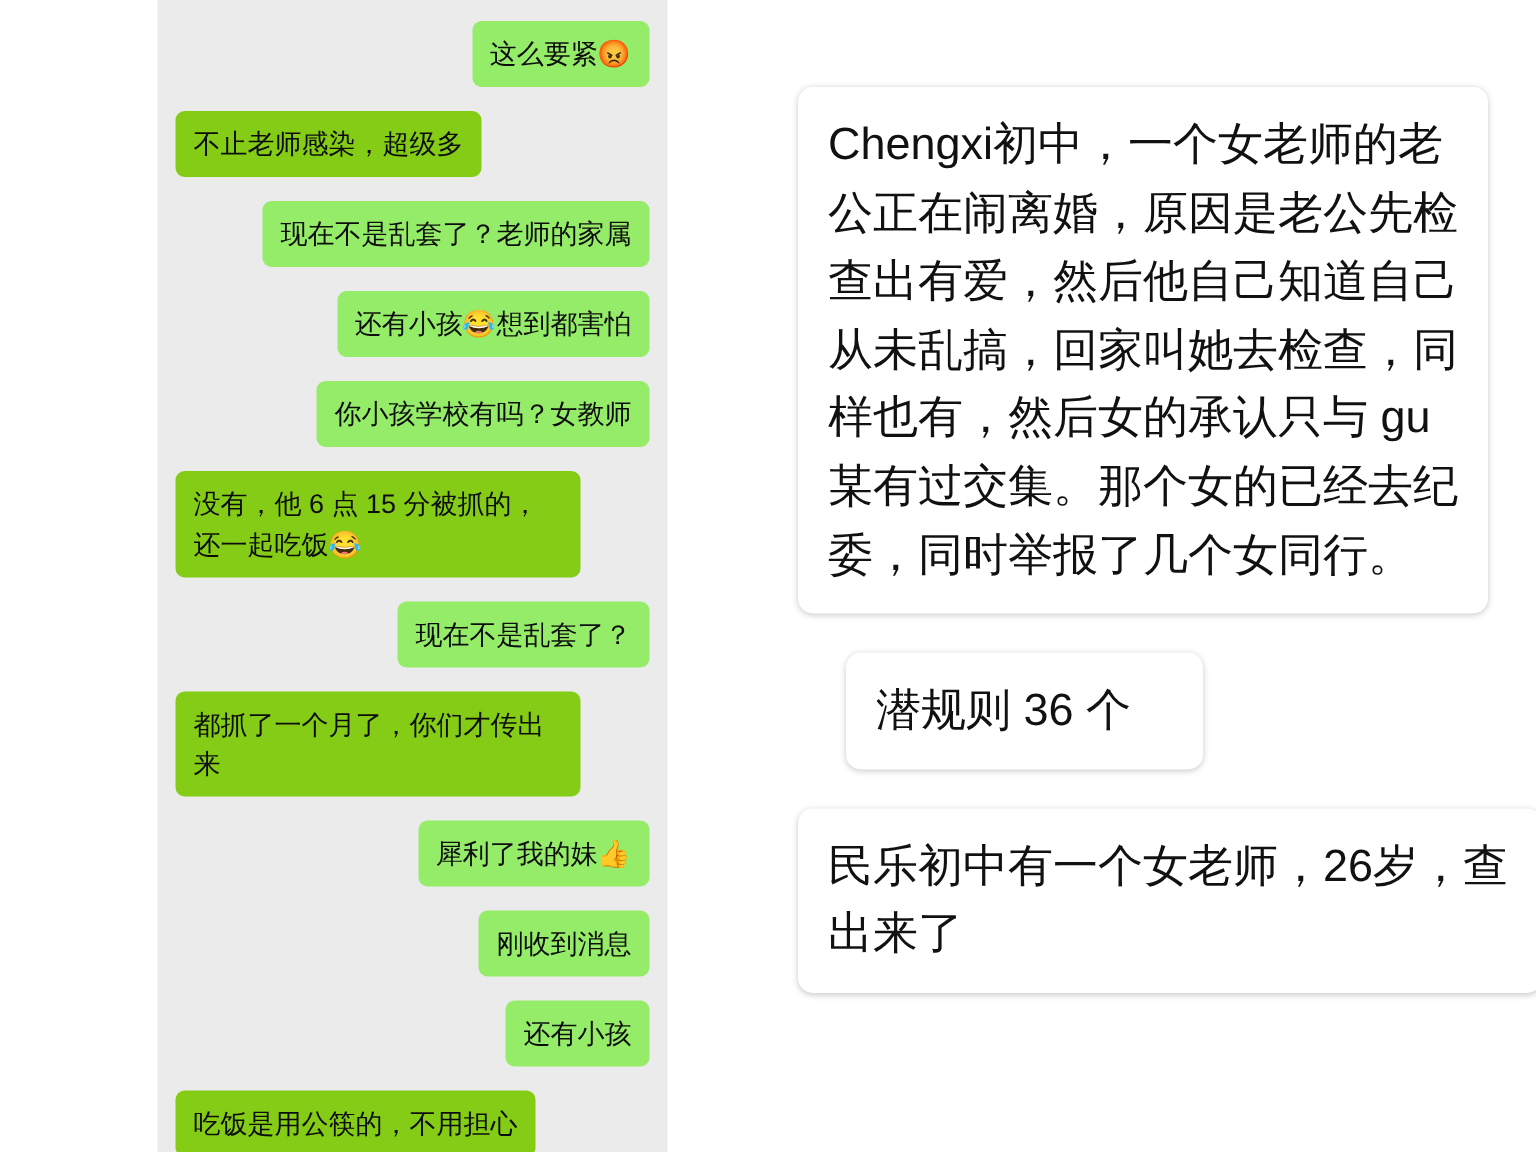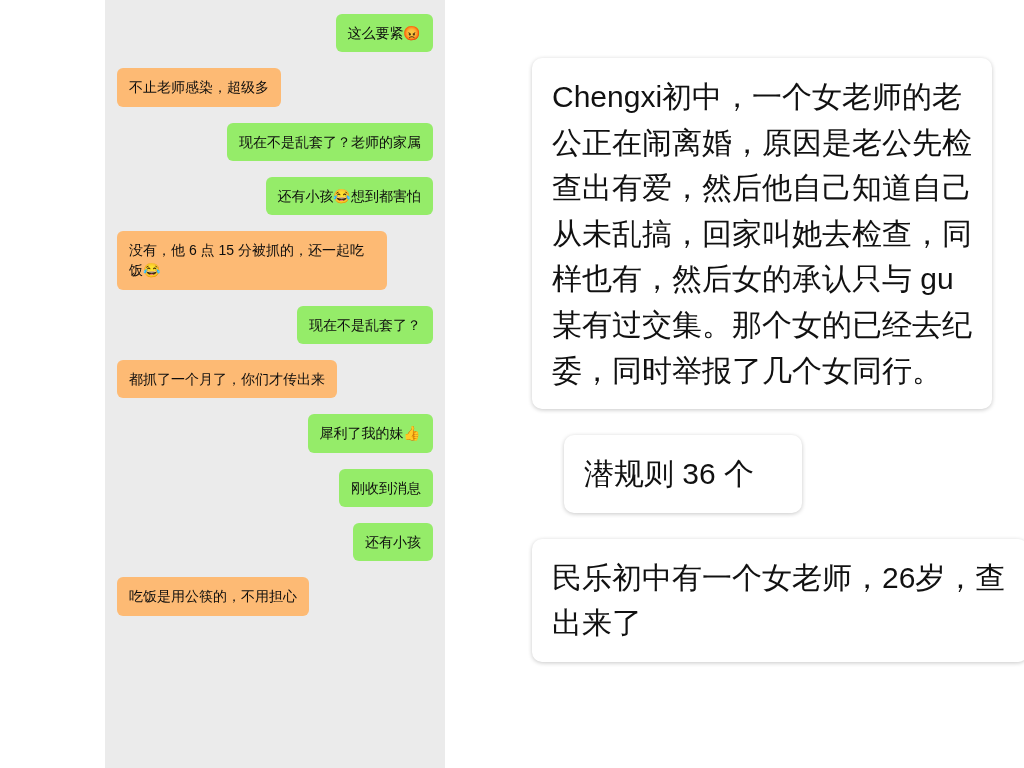"这么要紧😡" .bubble { font-size: 14px -> 18px }
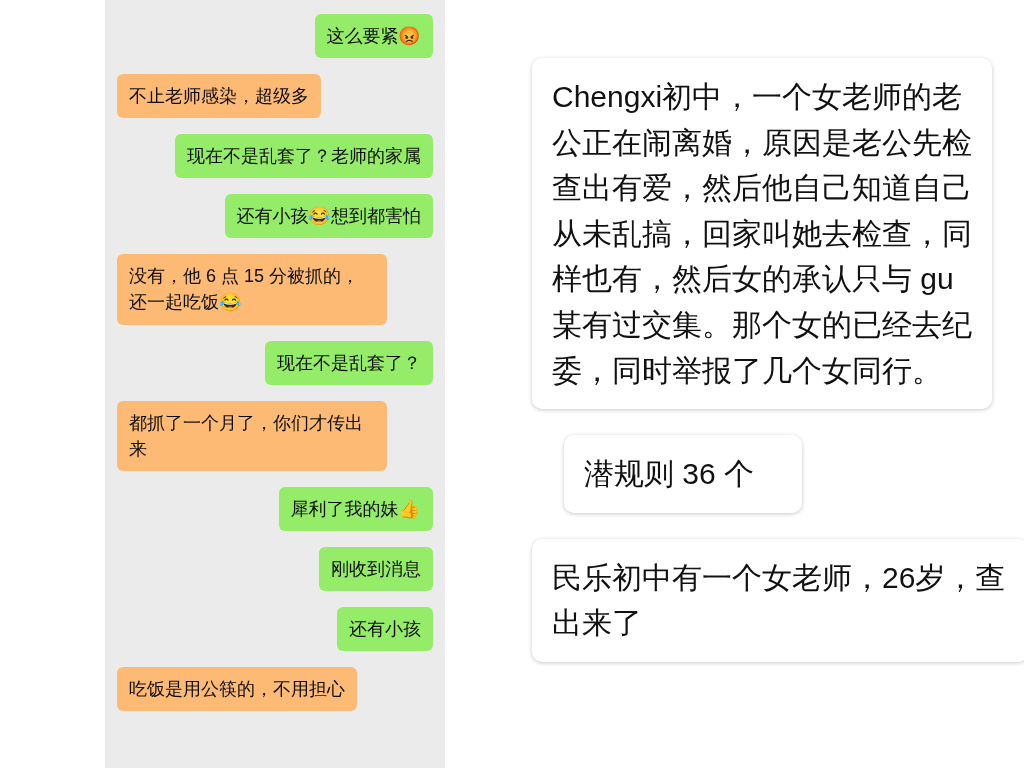"不止老师感染，超级多" .bubble.in { background: #fdba74 -> #84cc16 }
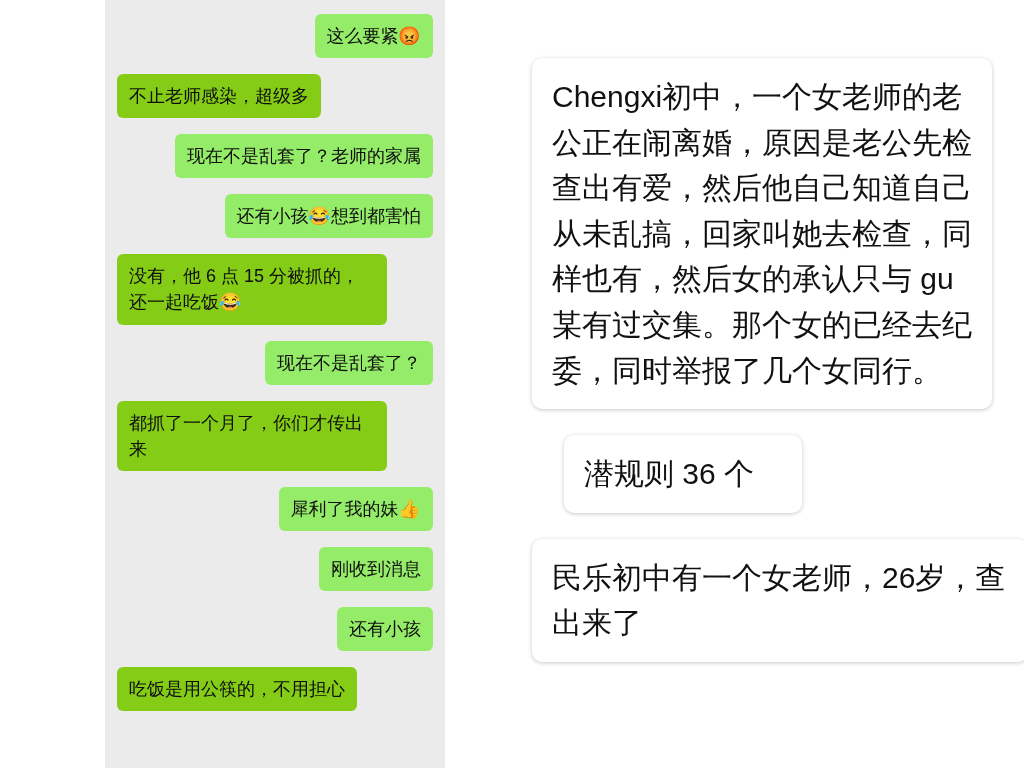"你小孩学校有吗？女教师" div.msg-row { html: none -> <div> <div>你小孩学校有吗？女教师</div> </div> }
